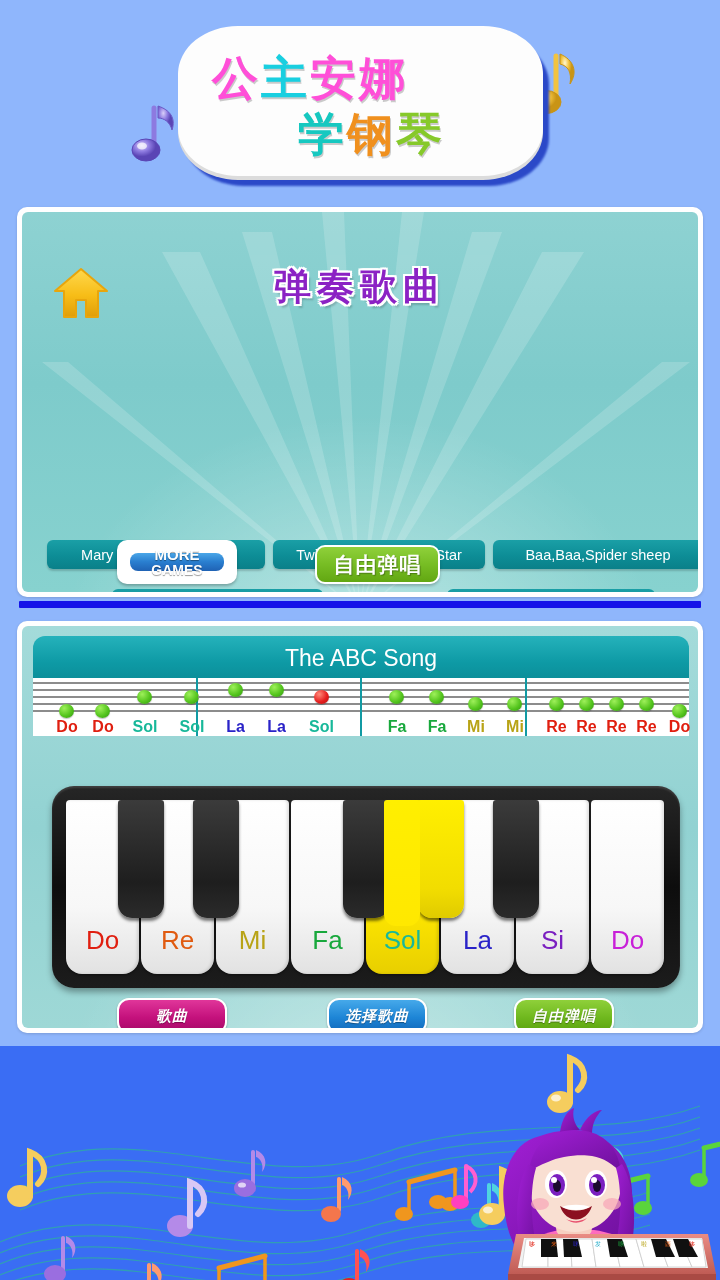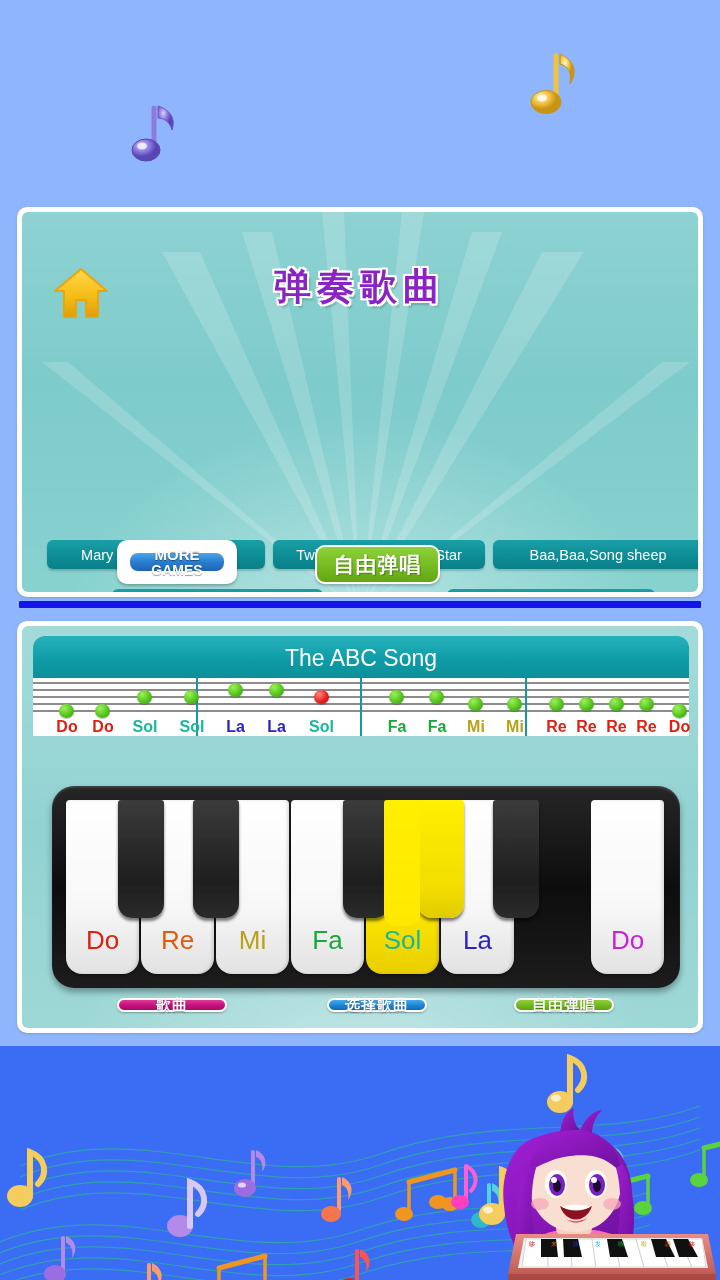"公主安娜" div.logo-blob { html: none -> <div> <div></div> <div></div> <div> <span>公</span><span>主</span><span>安</span><span>娜</span> </div> <div> <span>学</span><span>钢</span><span>琴</span> </div> </div> }
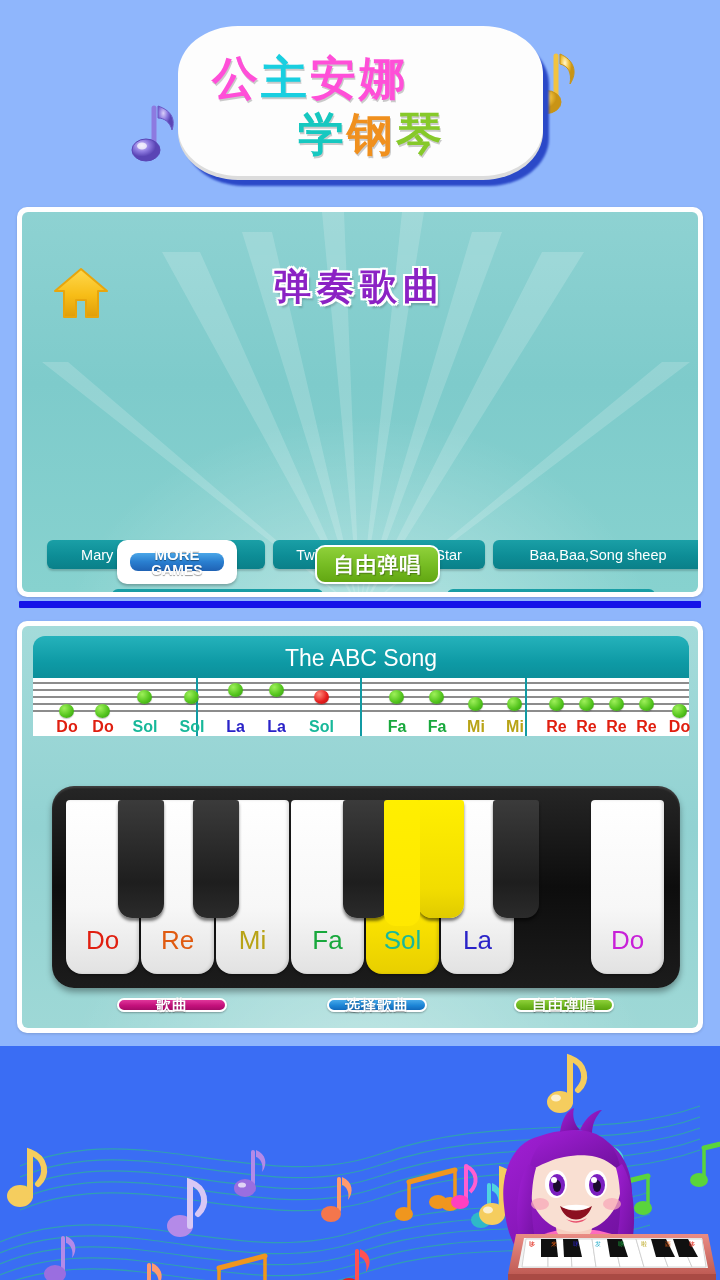"Baa,Baa,Song sheep" div.song-btn { text: Baa,Baa,Song -> Baa,Baa,Spider }
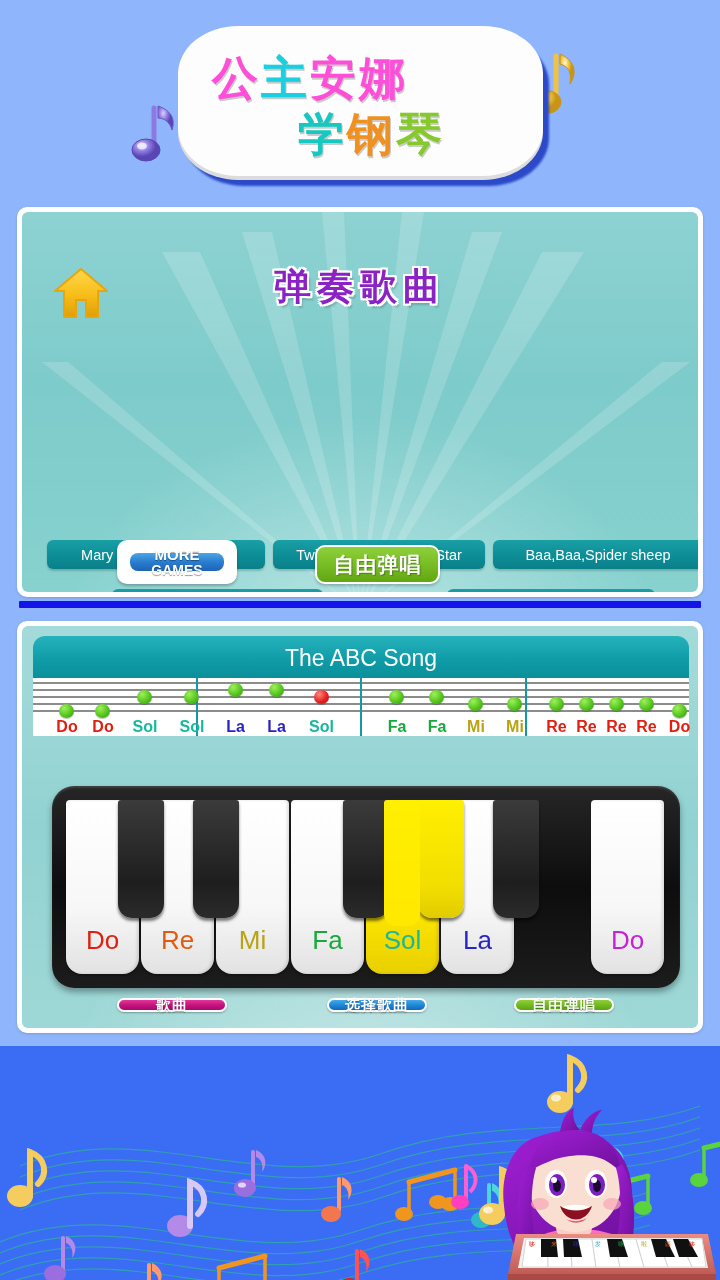"Si" div.wkey { html: none -> <div>Si</div> }
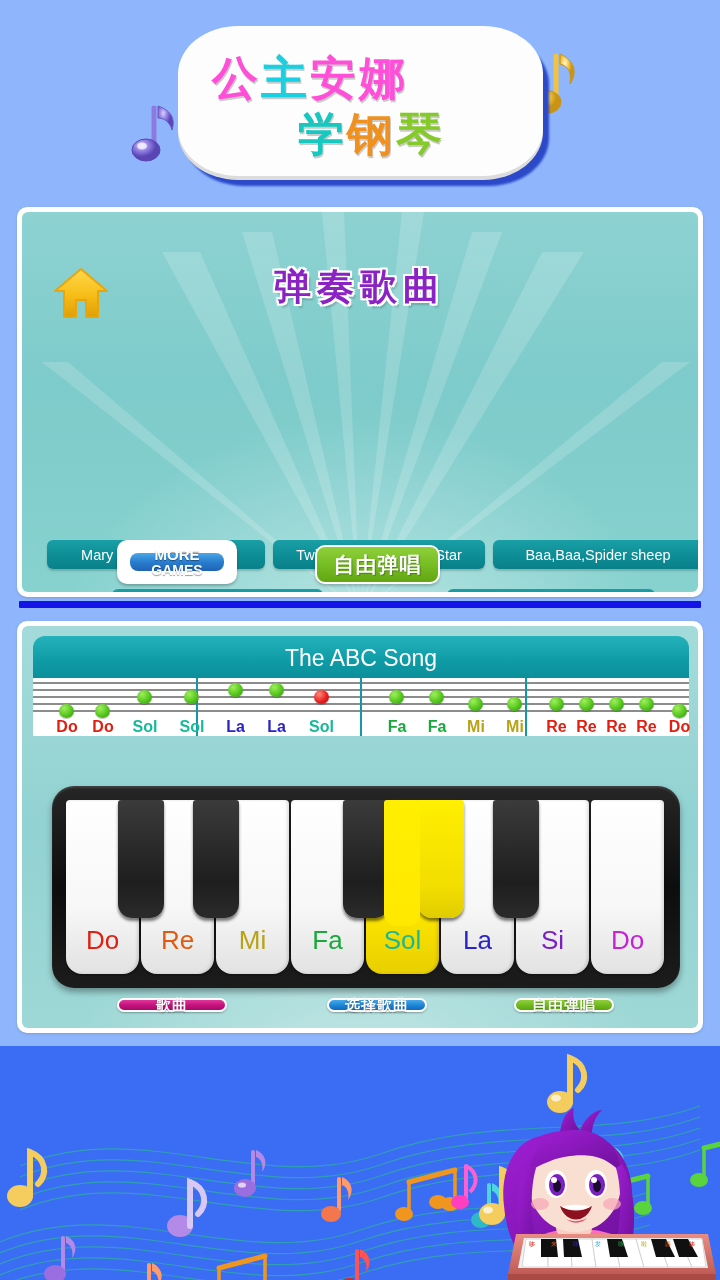"歌曲" .pill { font-style: none -> italic; height: 14px -> 36px }
